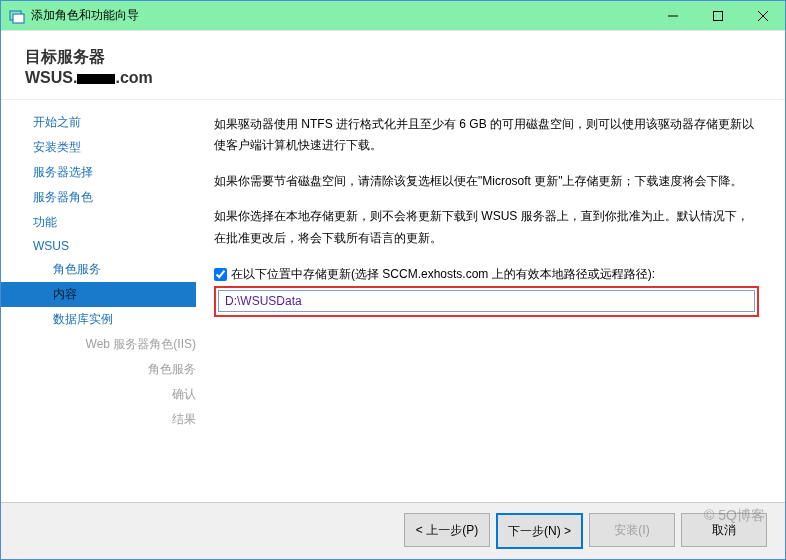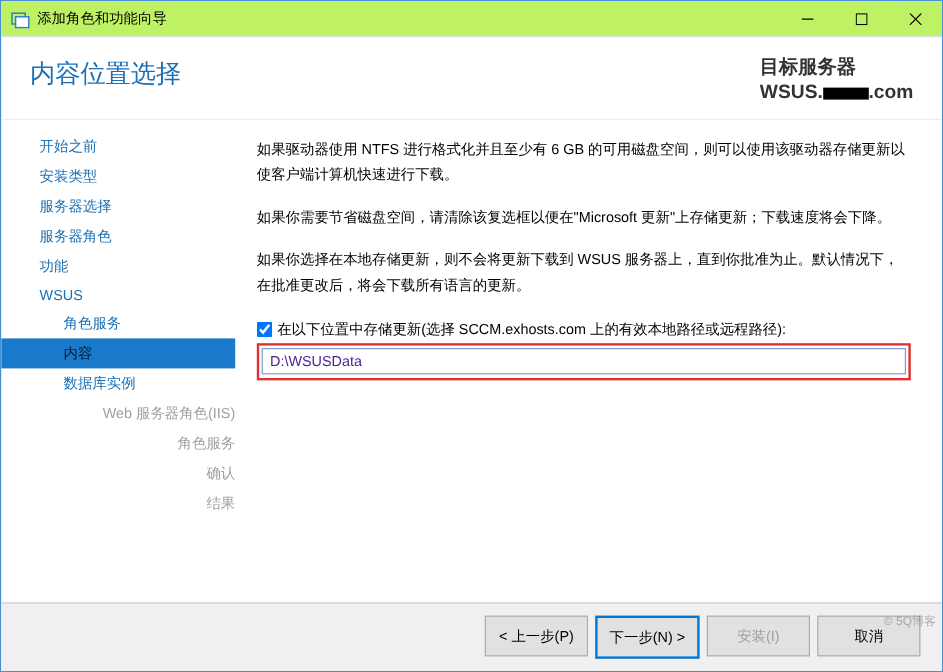"添加角色和功能向导" .titlebar { background: #bef264 -> #86efac }
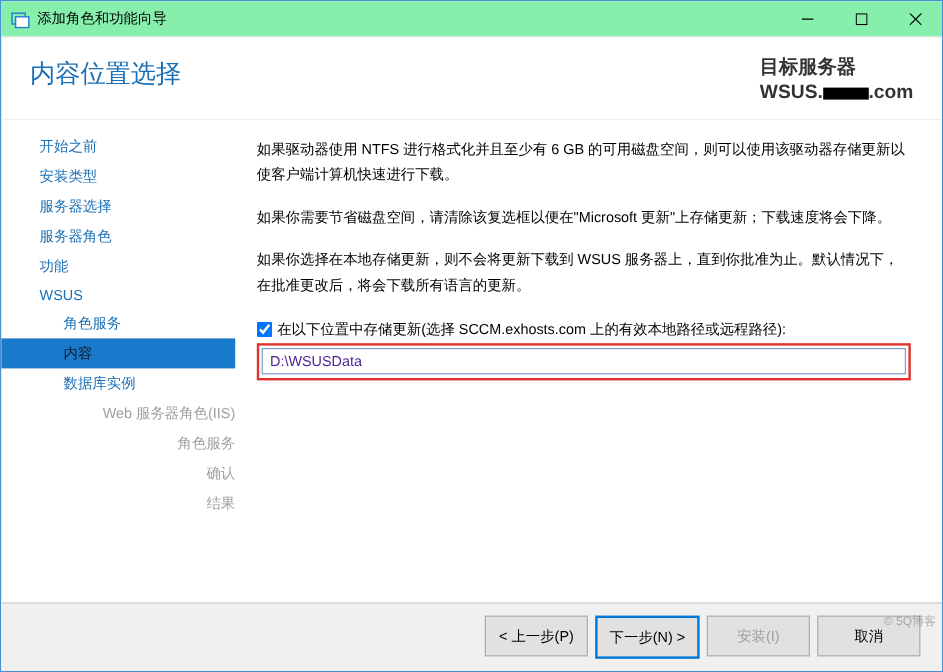"内容位置选择" div.header-title { html: <div>内容位置选择</div> -> none }
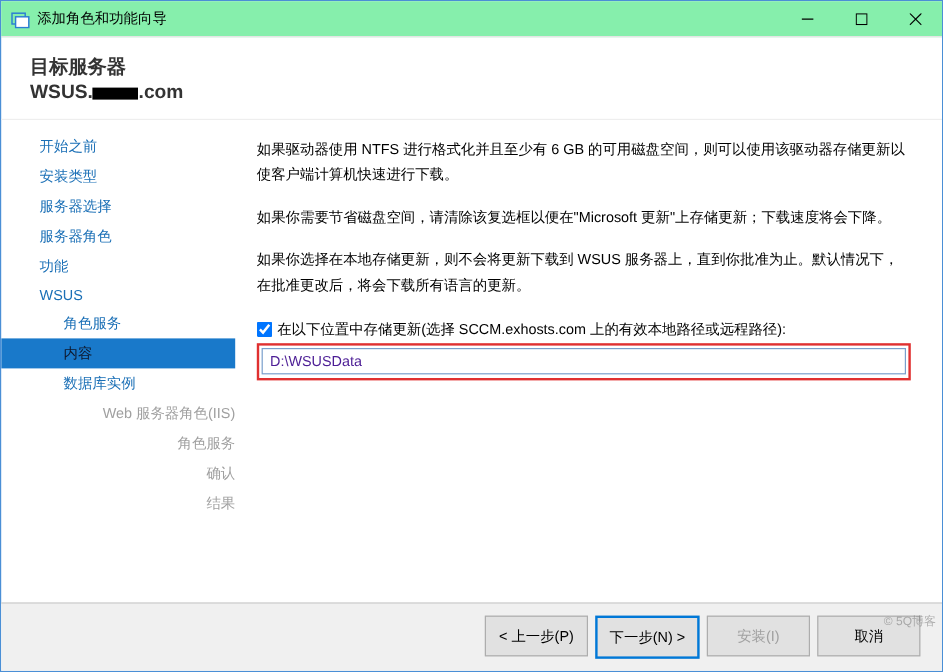"© 5Q博客" .wm { font-size: 10px -> 14px; right: 5px -> 20px }
